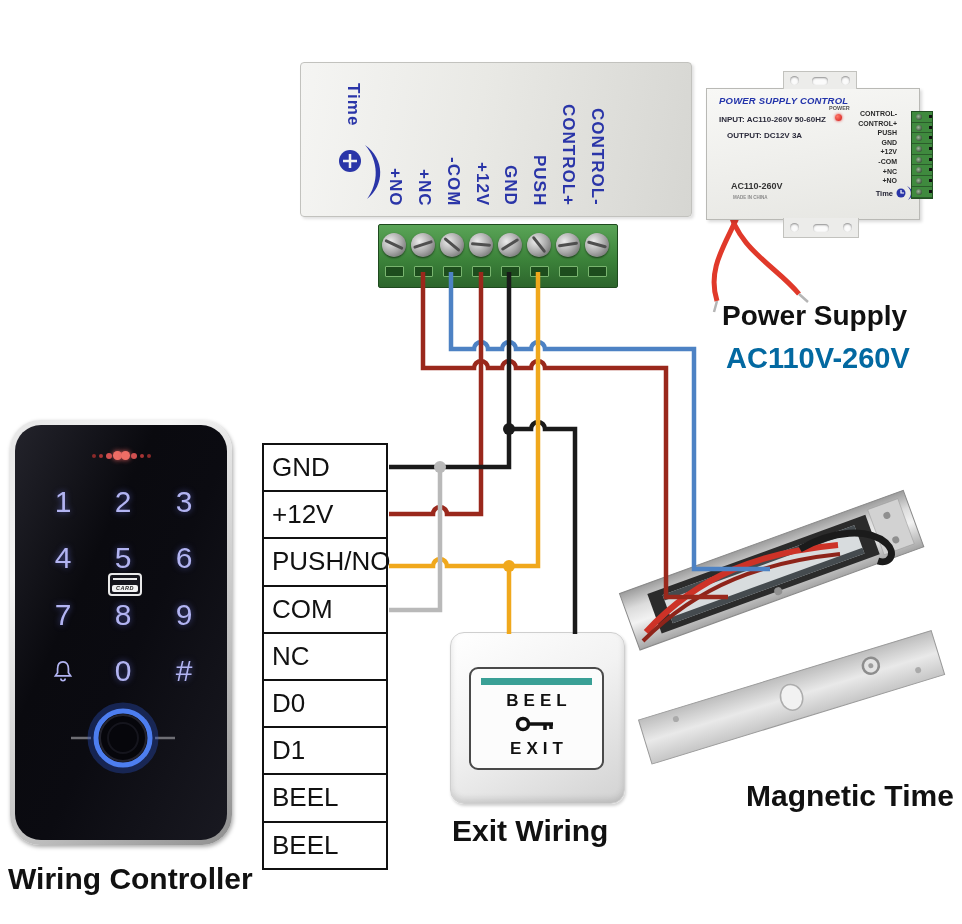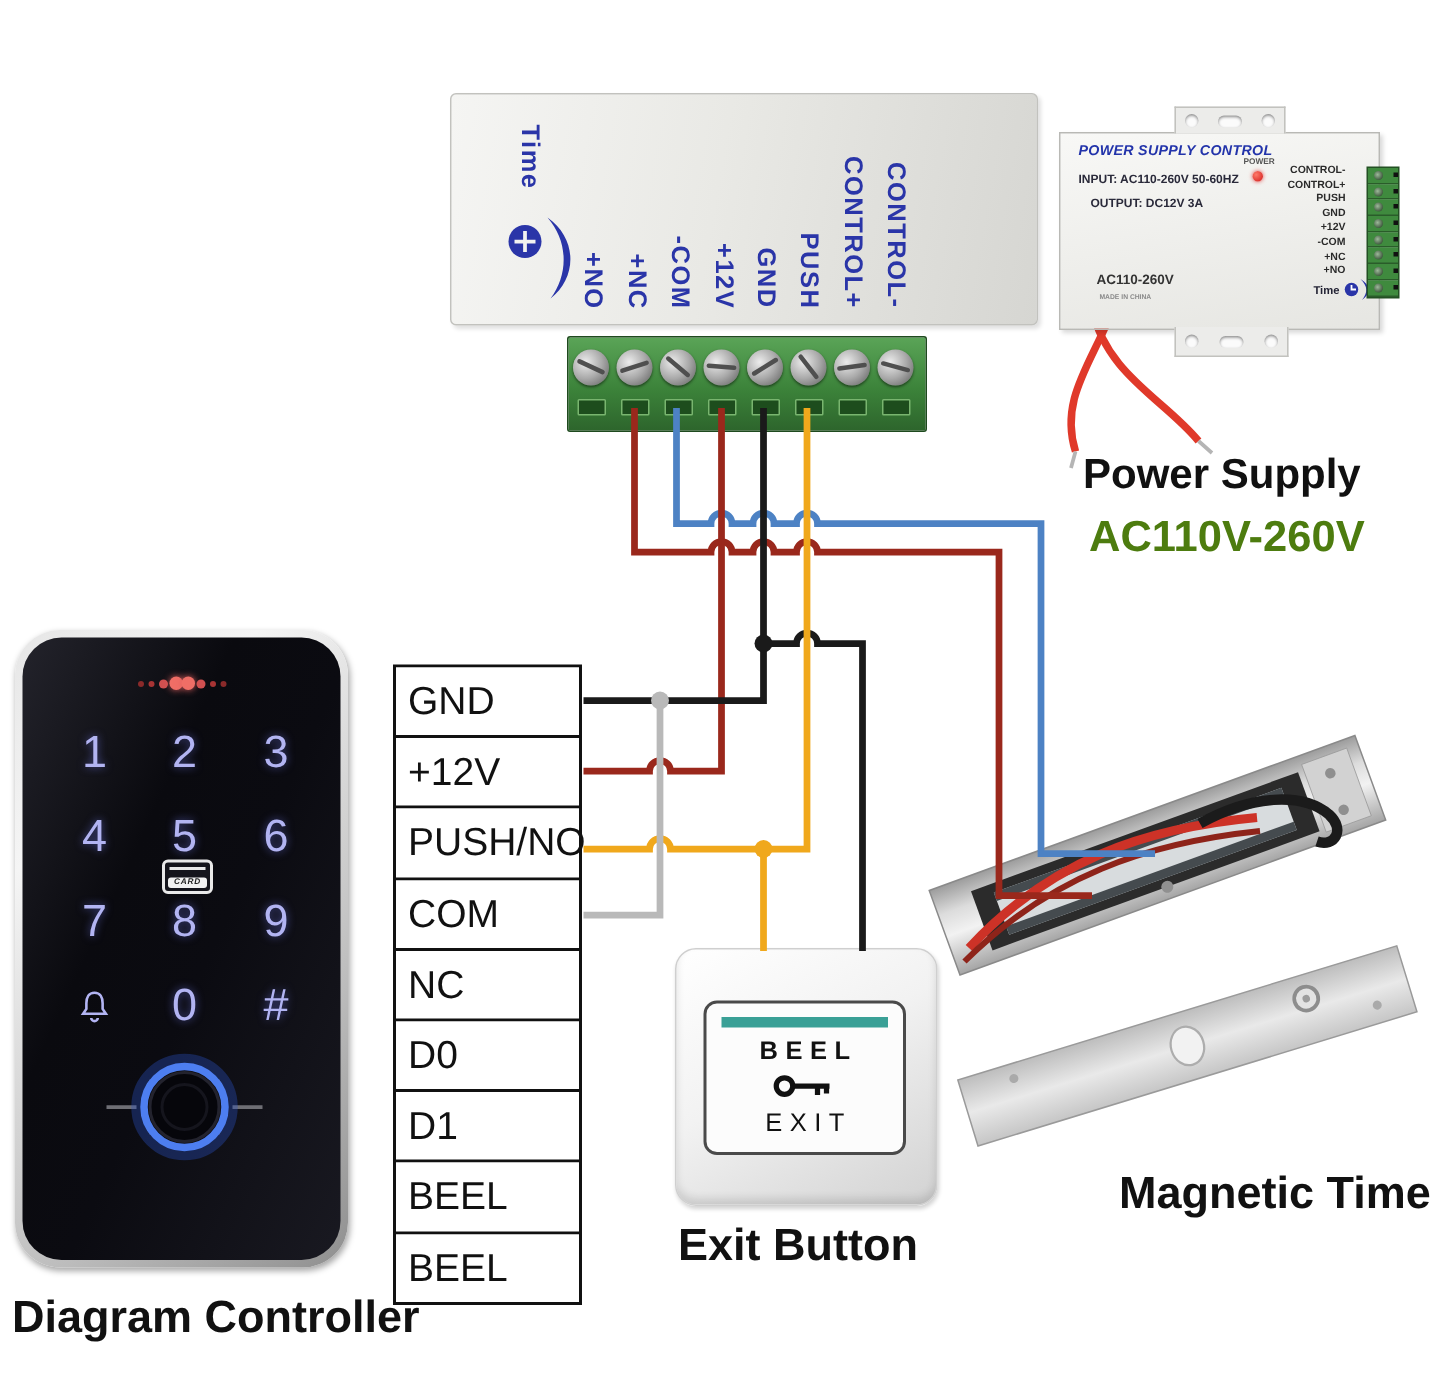"AC110V-260V" .cap-ac { color: #4d7c0f -> #0369a1 }
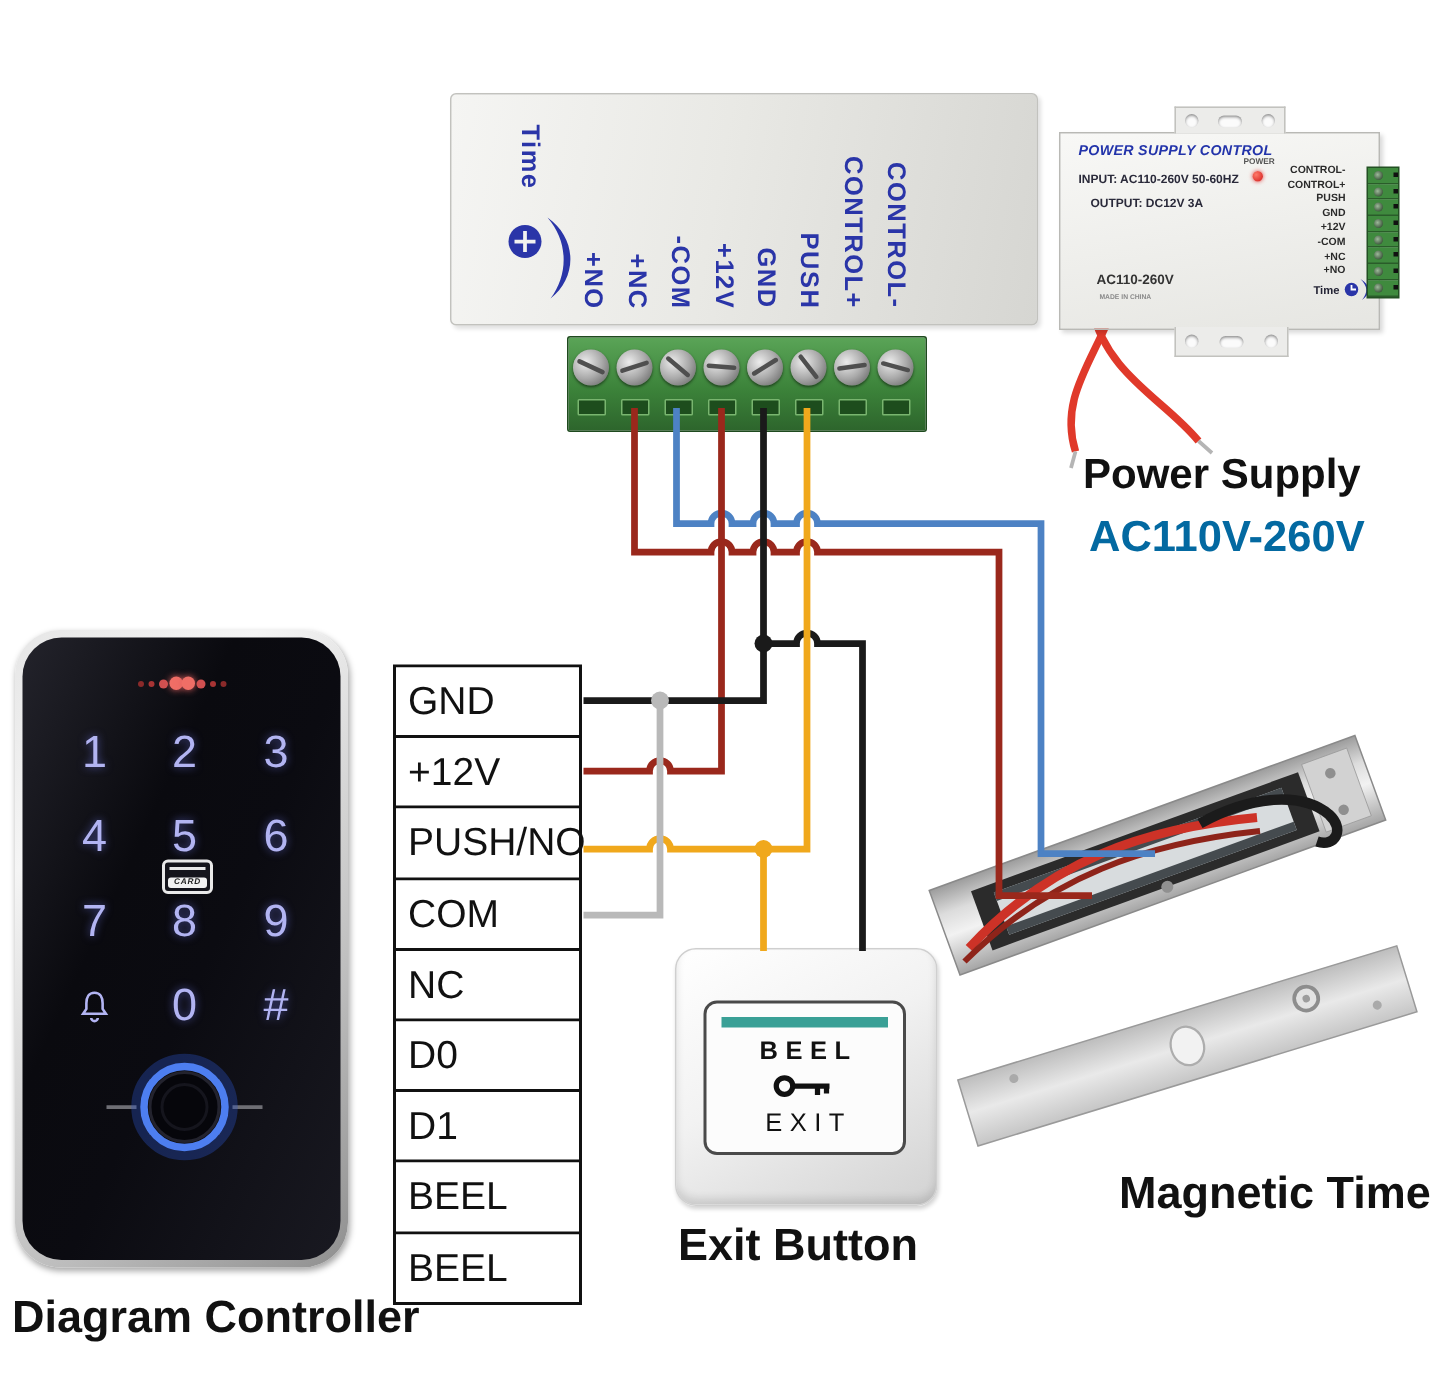"EXIT" .eb-exit { font-weight: normal -> bold }
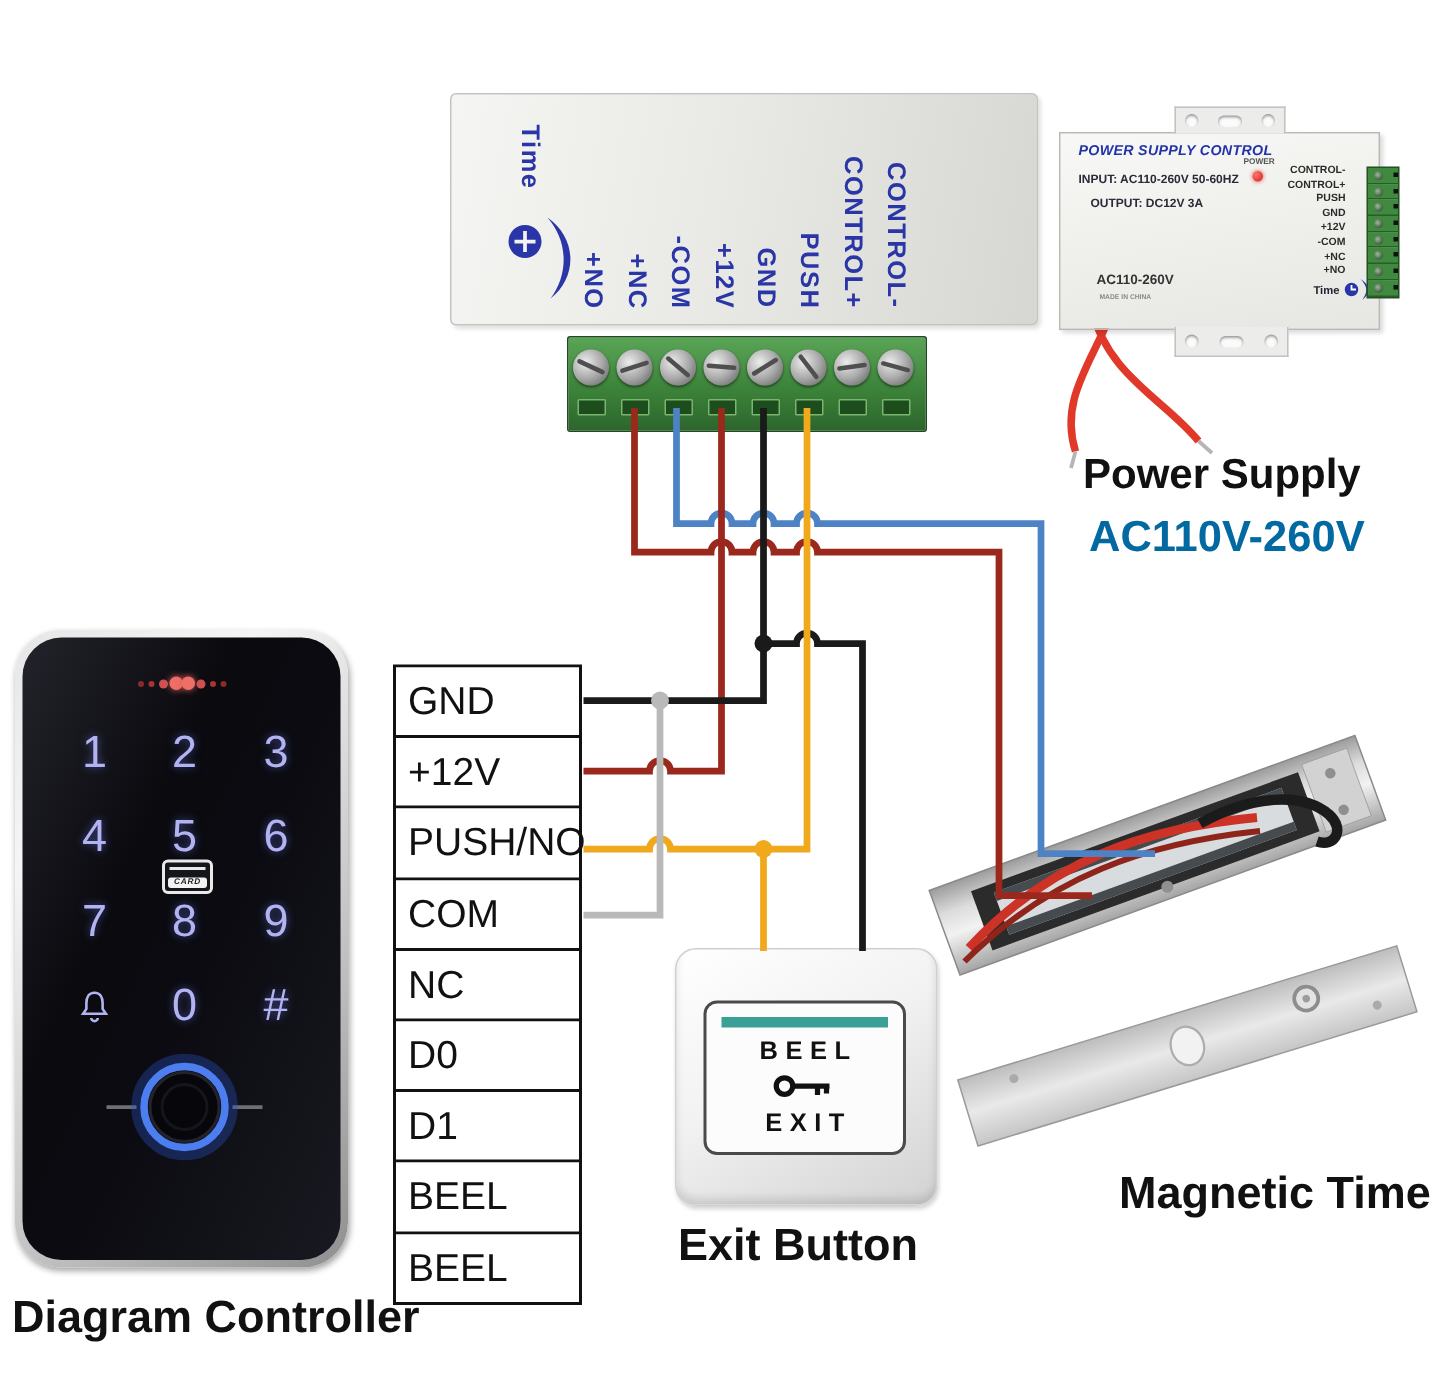"Exit Button" div.cap { text: Button -> Wiring }
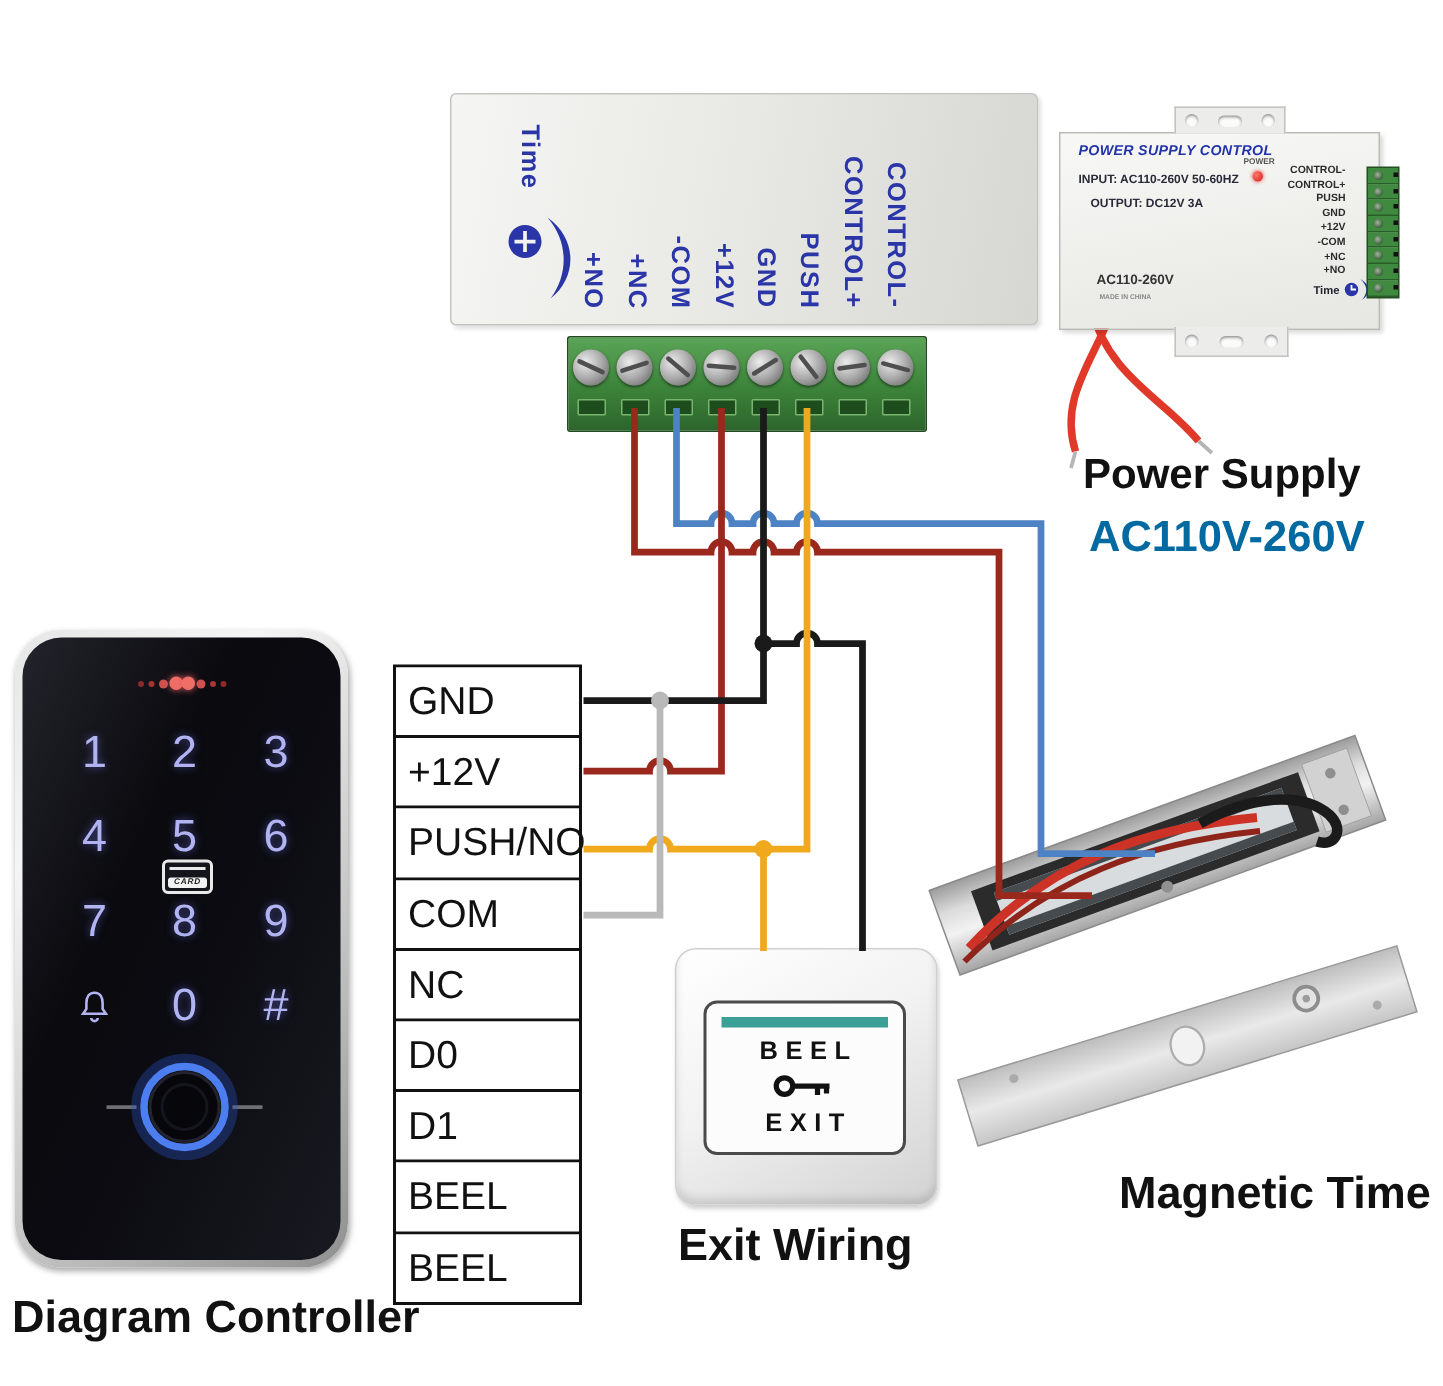"Diagram Controller" div.cap { text: Diagram -> Wiring }
